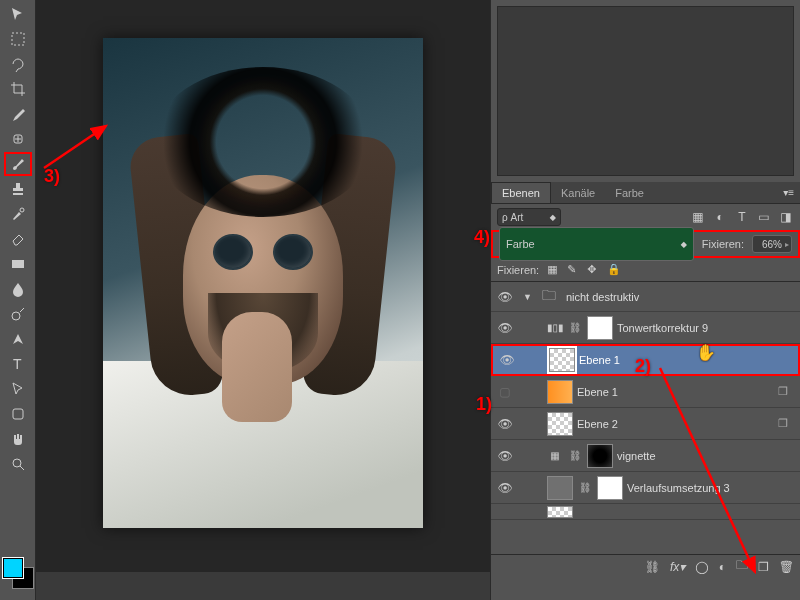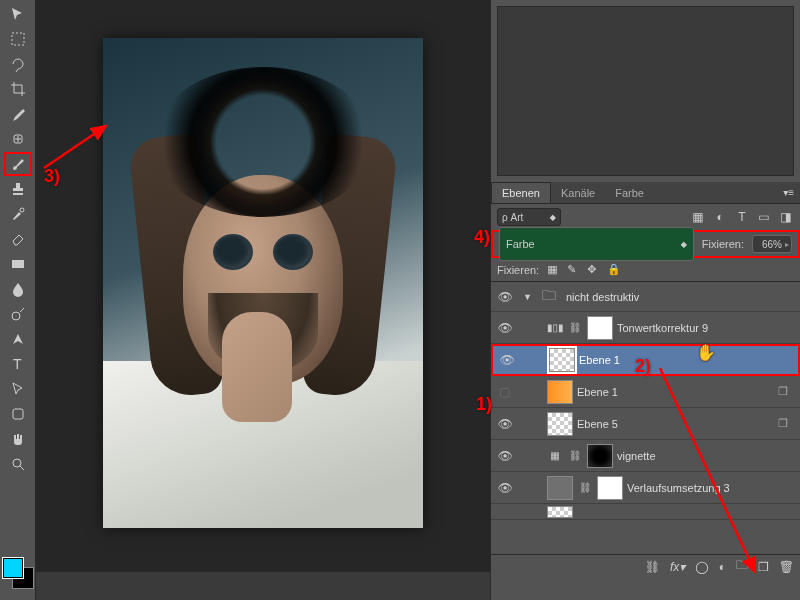"Ebene 5" span.lname { text: 5 -> 2 }
